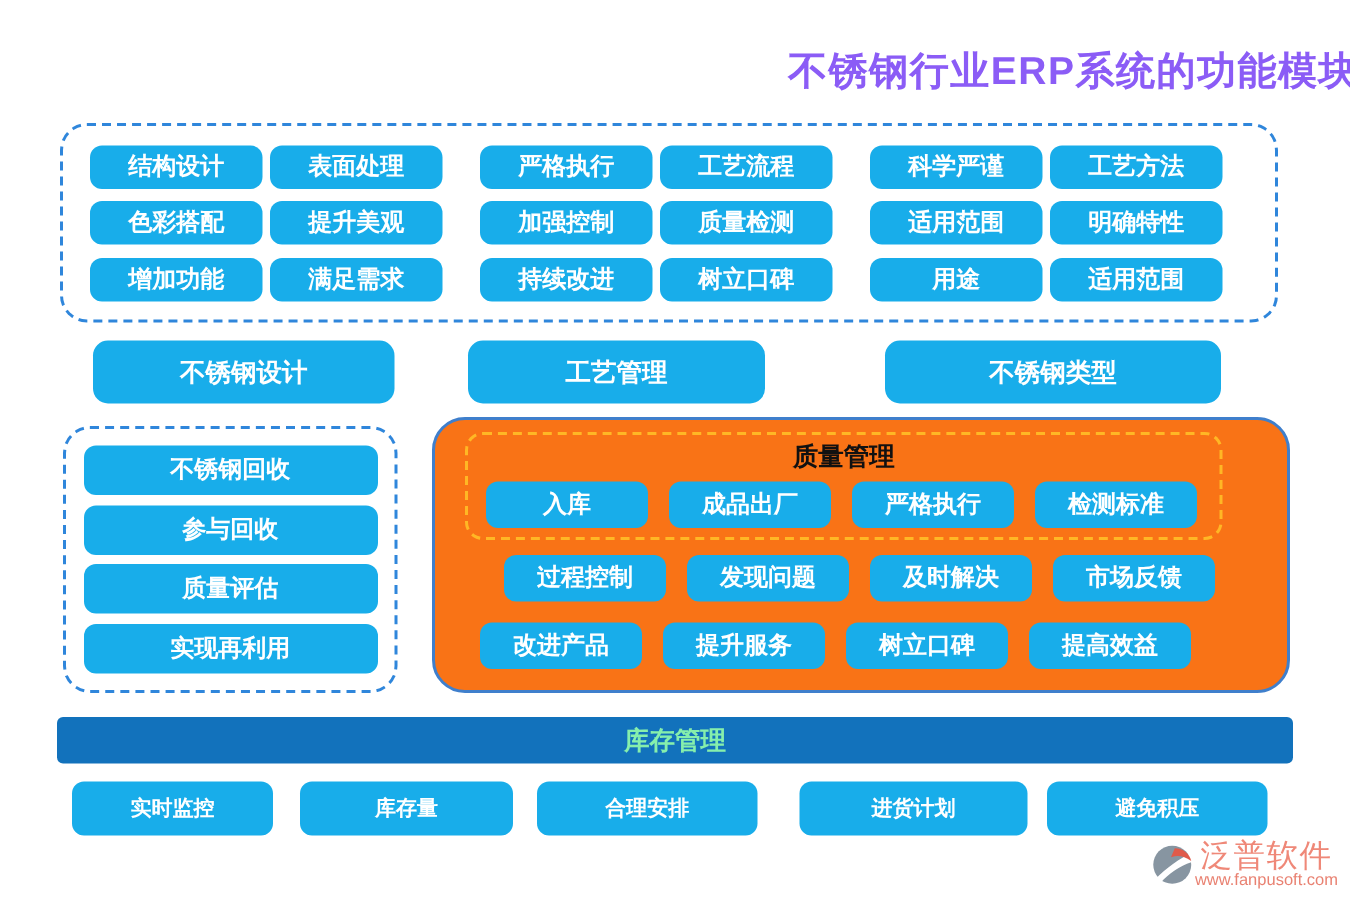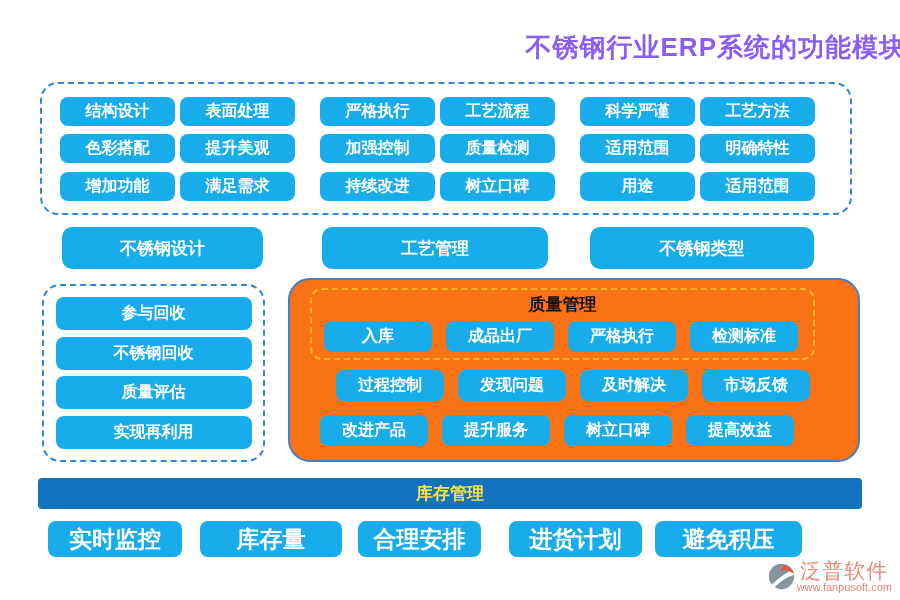"工艺管理" #module-2 { left: 322px -> 312px; width: 226px -> 198px }
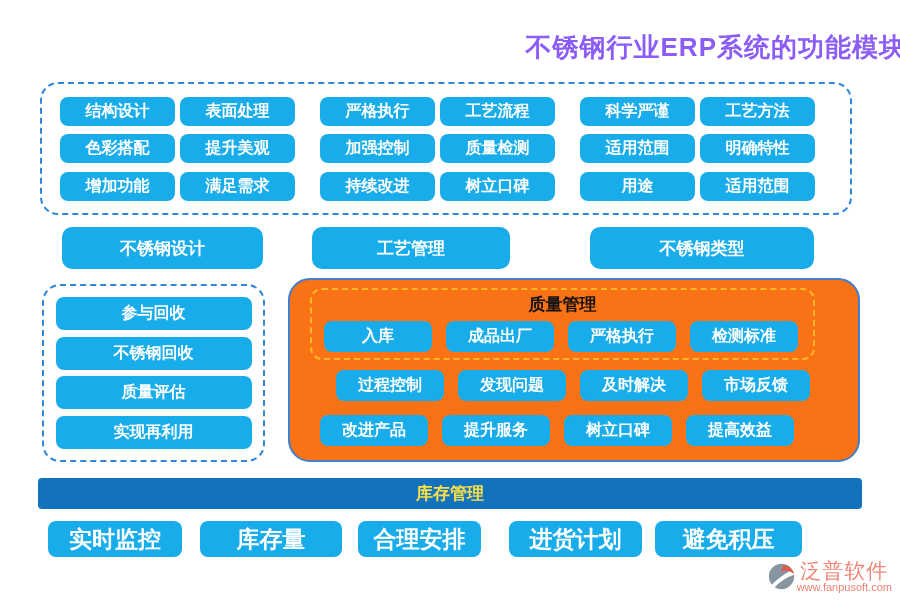"参与回收" div.node { order: before "不锈钢回收" -> after "不锈钢回收" }
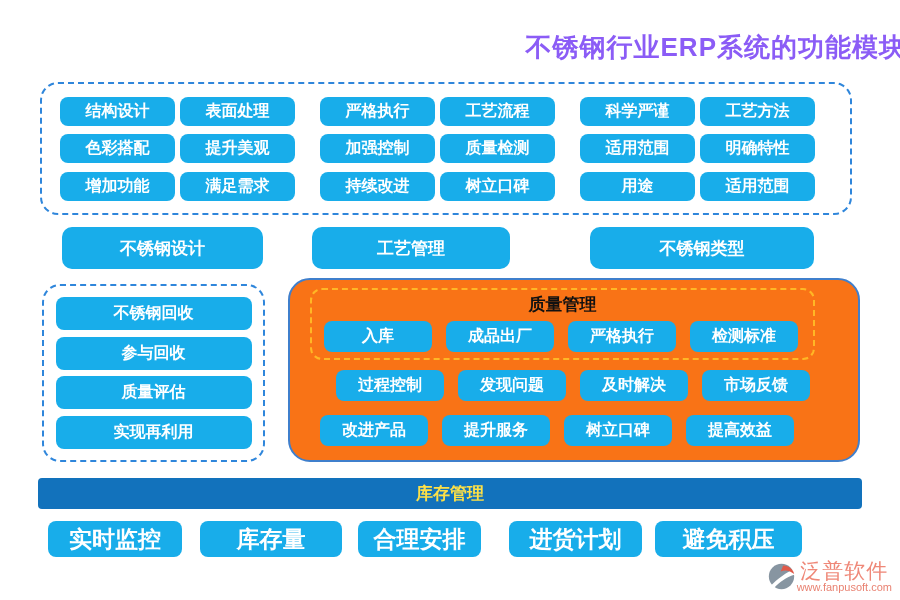"库存管理" #inventory-banner { color: #fde047 -> #86efac }
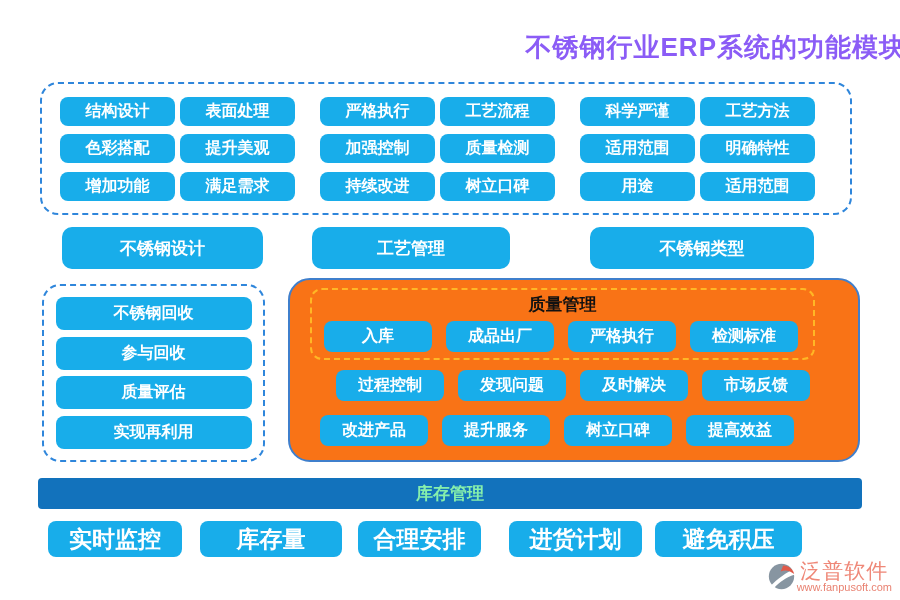"实时监控" .bbtn { font-size: 23px -> 14px }
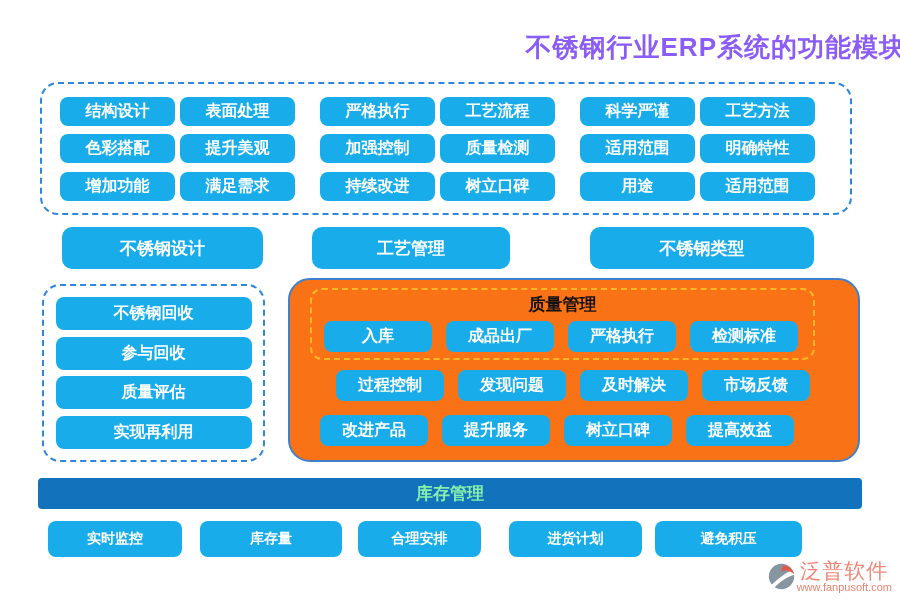"合理安排" .b3 { width: 123px -> 147px }
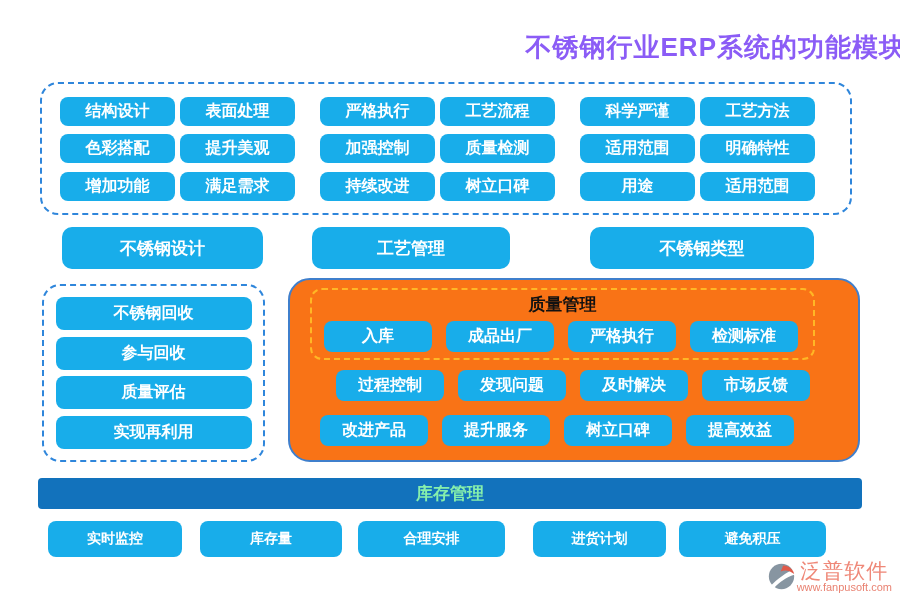"进货计划" .b4 { width: 133px -> 152px }
